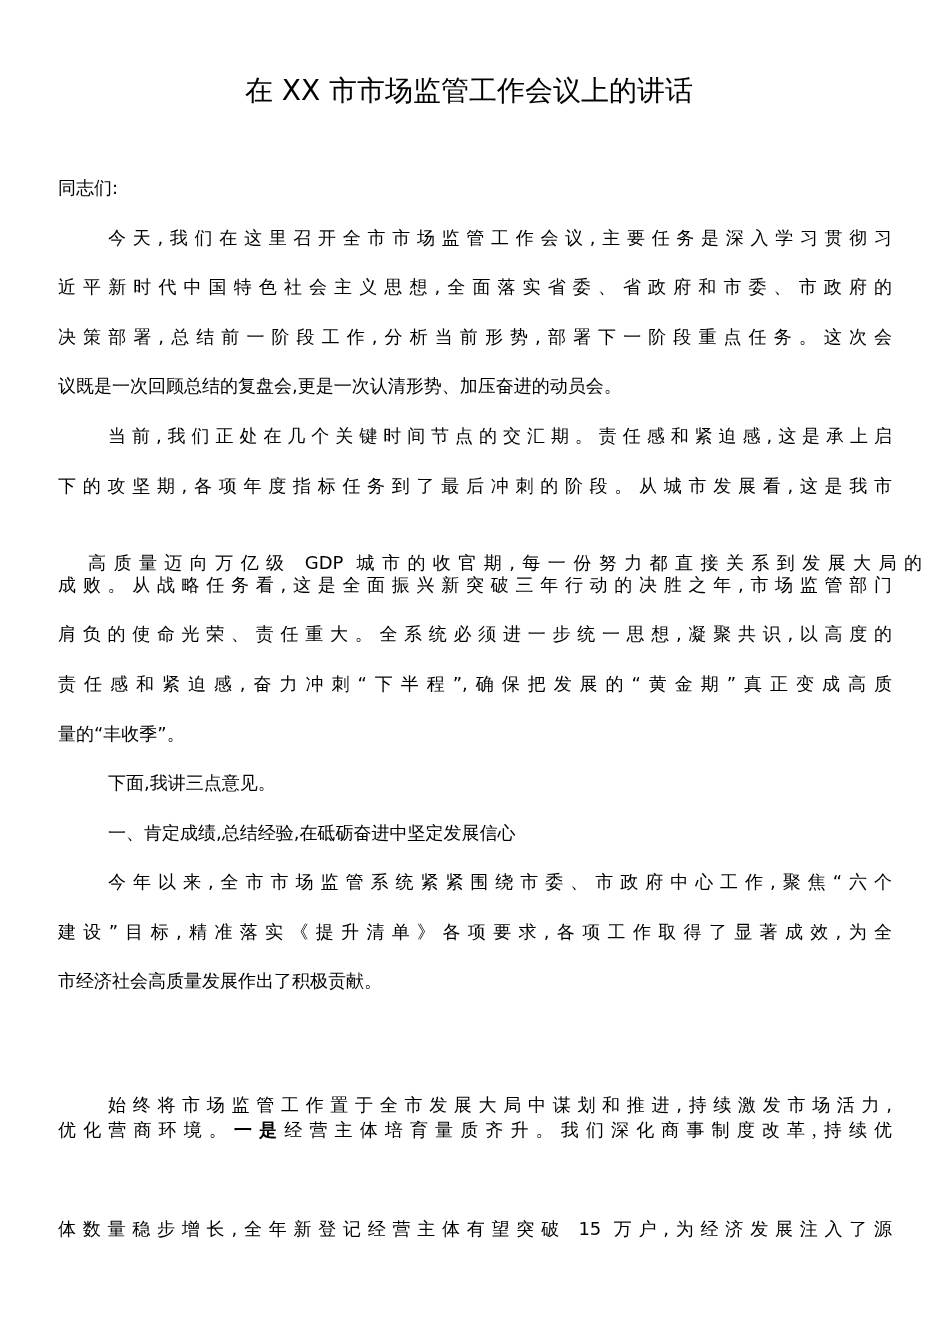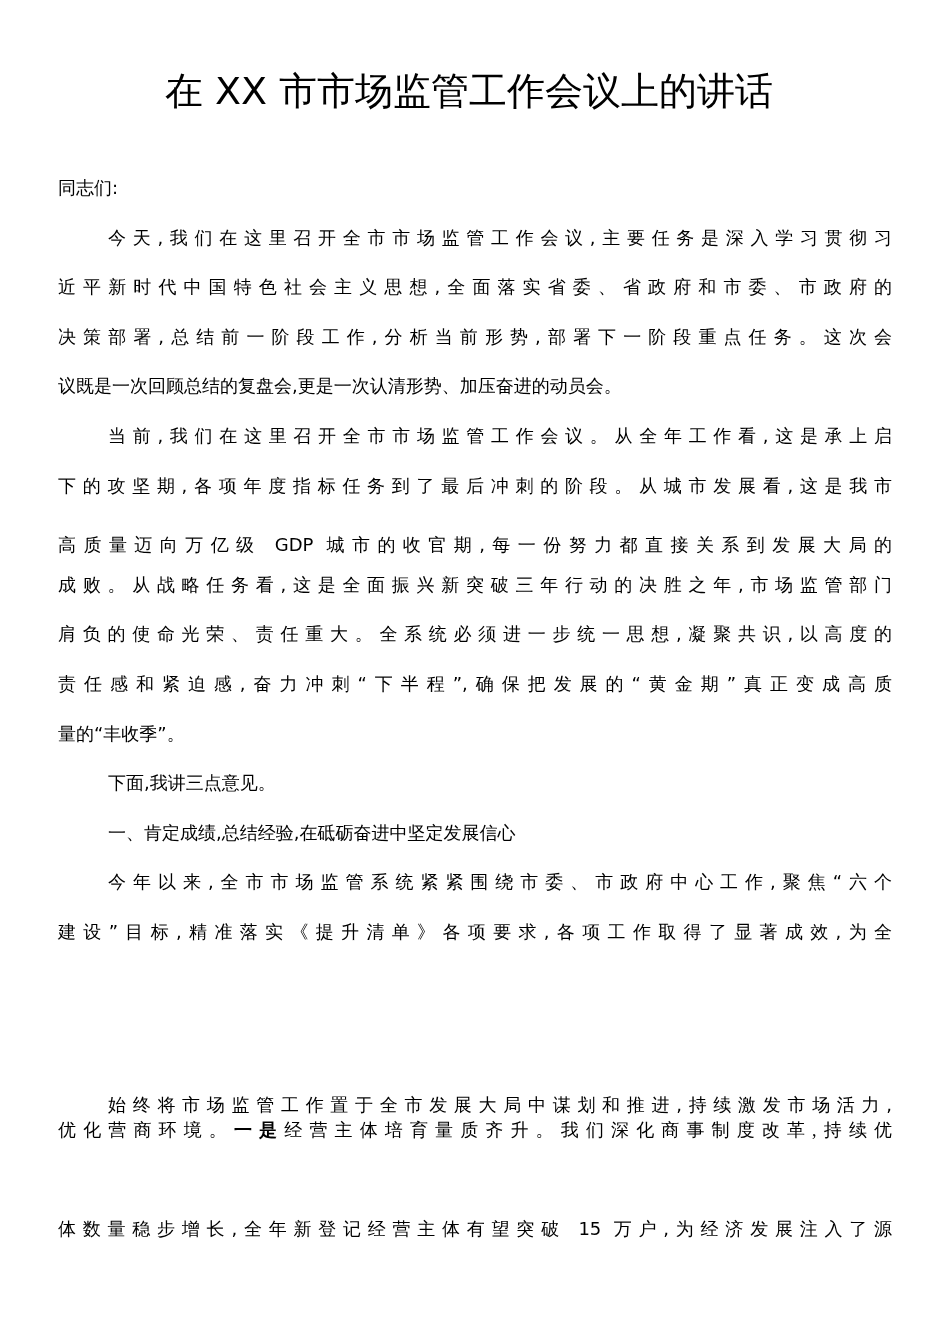"在 XX 市市场监管工作会议上的讲话" .title { font-size: 38px -> 28px }
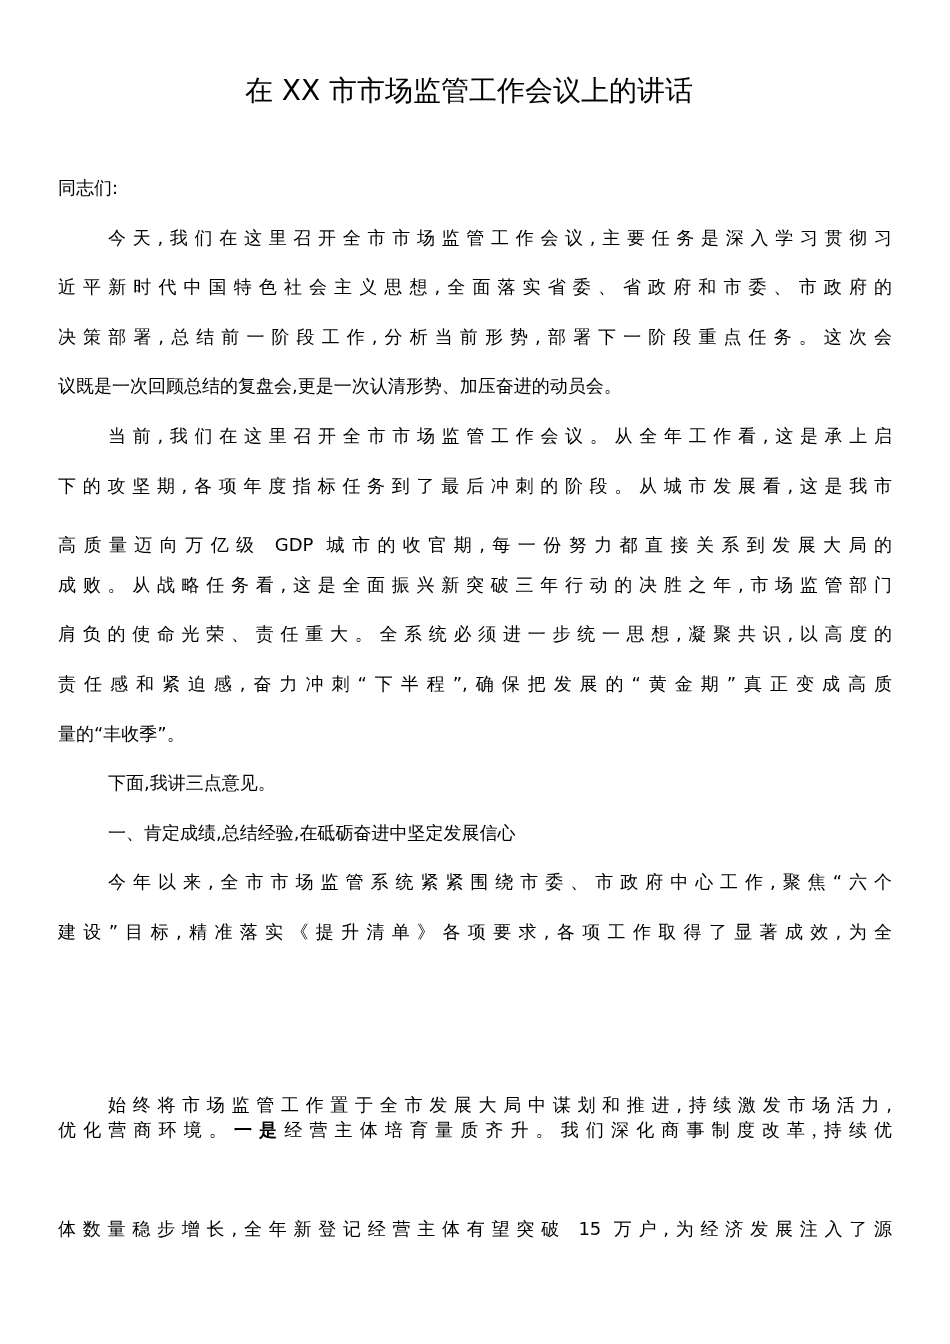"当前,我们在这里召开全市市场监管工作会议。从全年工作看,这是承上启" div.line { text: 在这里召开全市市场监管工作会议。从全年工作看 -> 正处在几个关键时间节点的交汇期。责任感和紧迫感 }
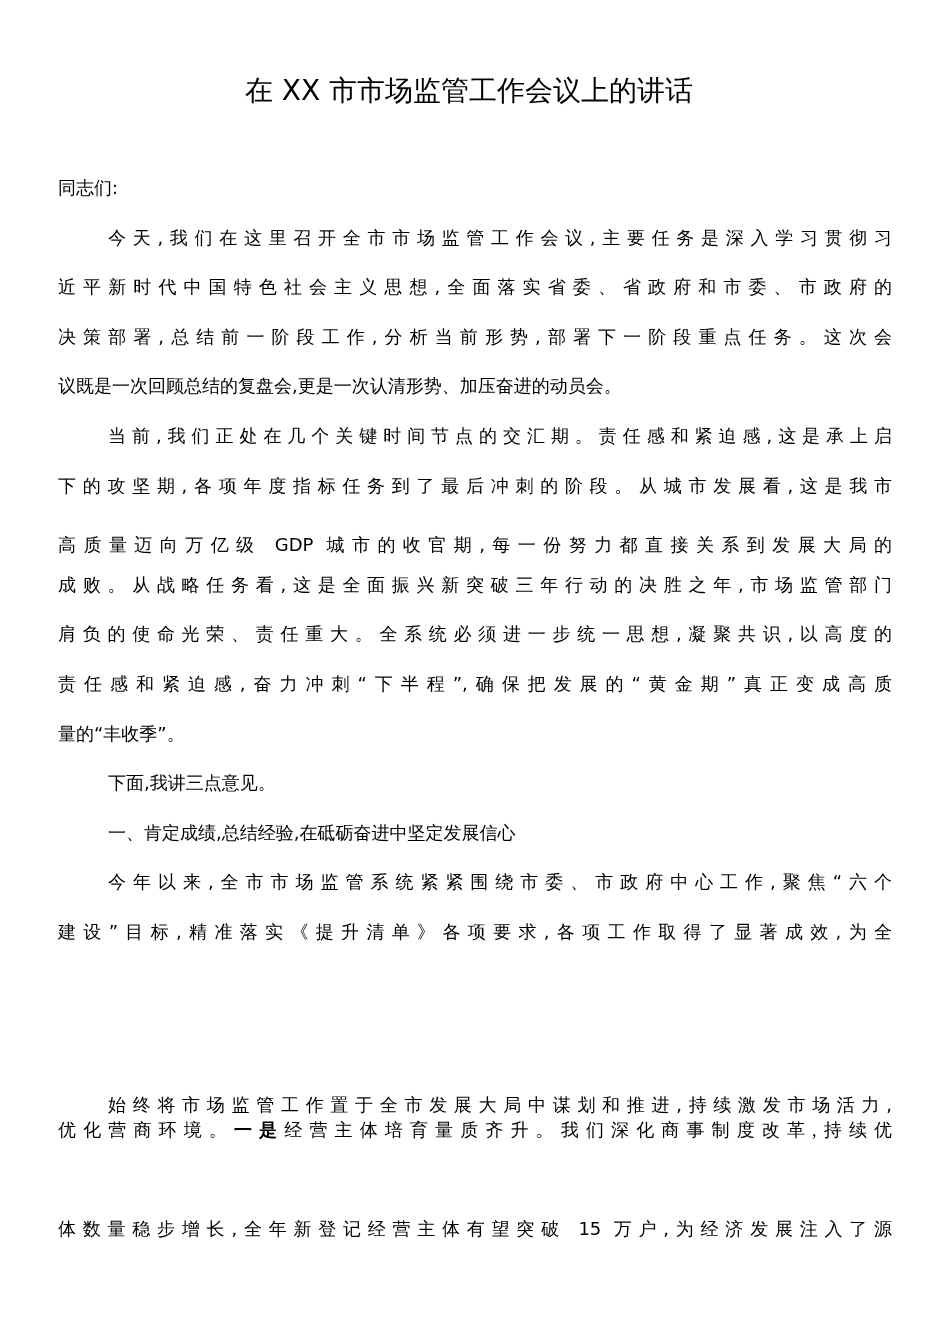"高质量迈向万亿级 GDP 城市的收官期,每一份努力都直接关系到发展大局的" div.line { margin-left: none -> 30px; top: 525px -> 543px }
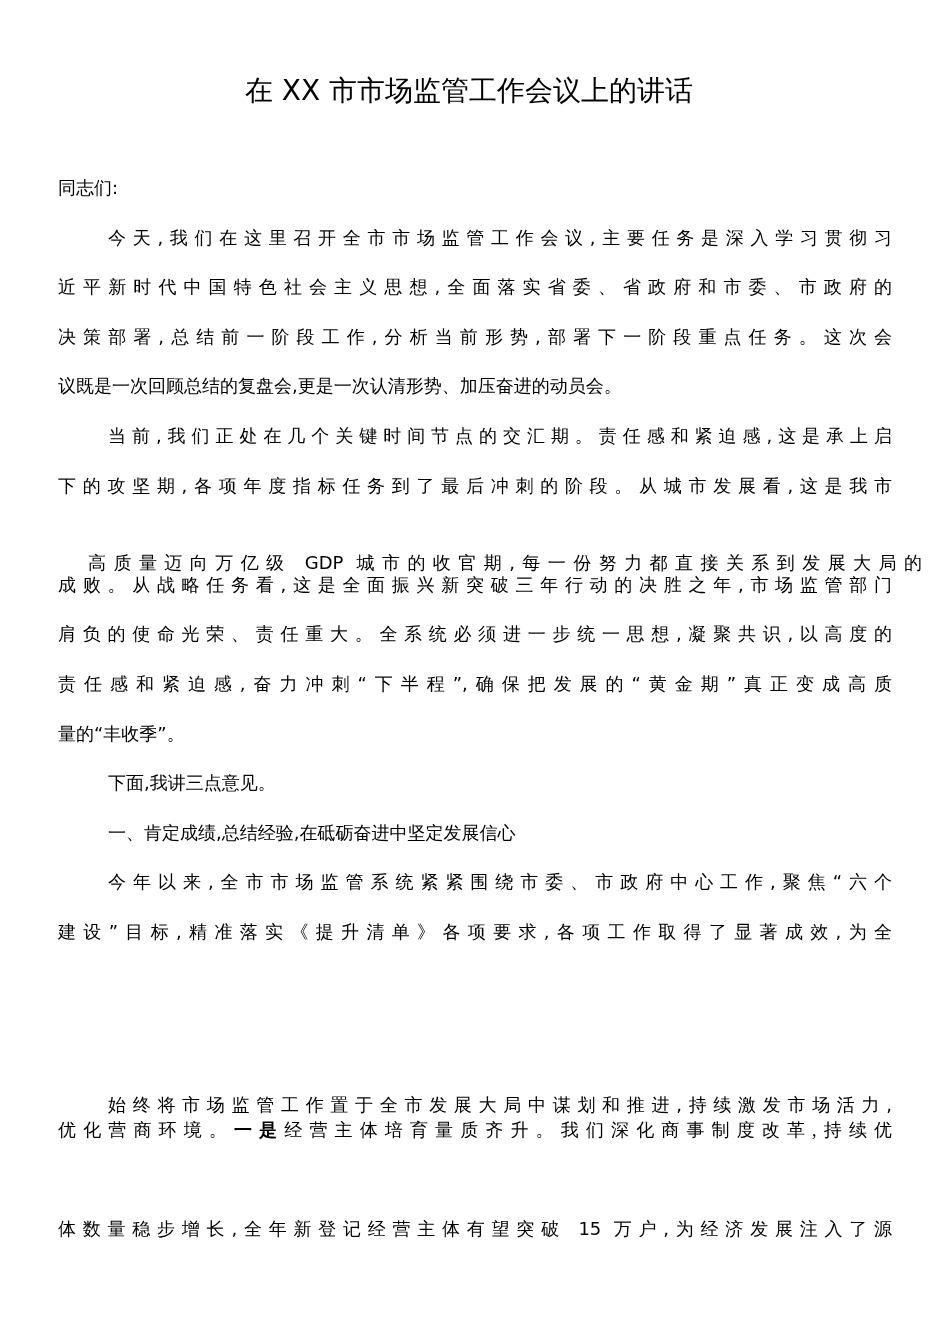"市经济社会高质量发展作出了积极贡献。" div.line { html: none -> <div>市经济社会高质量发展作出了积极贡献。</div> }
